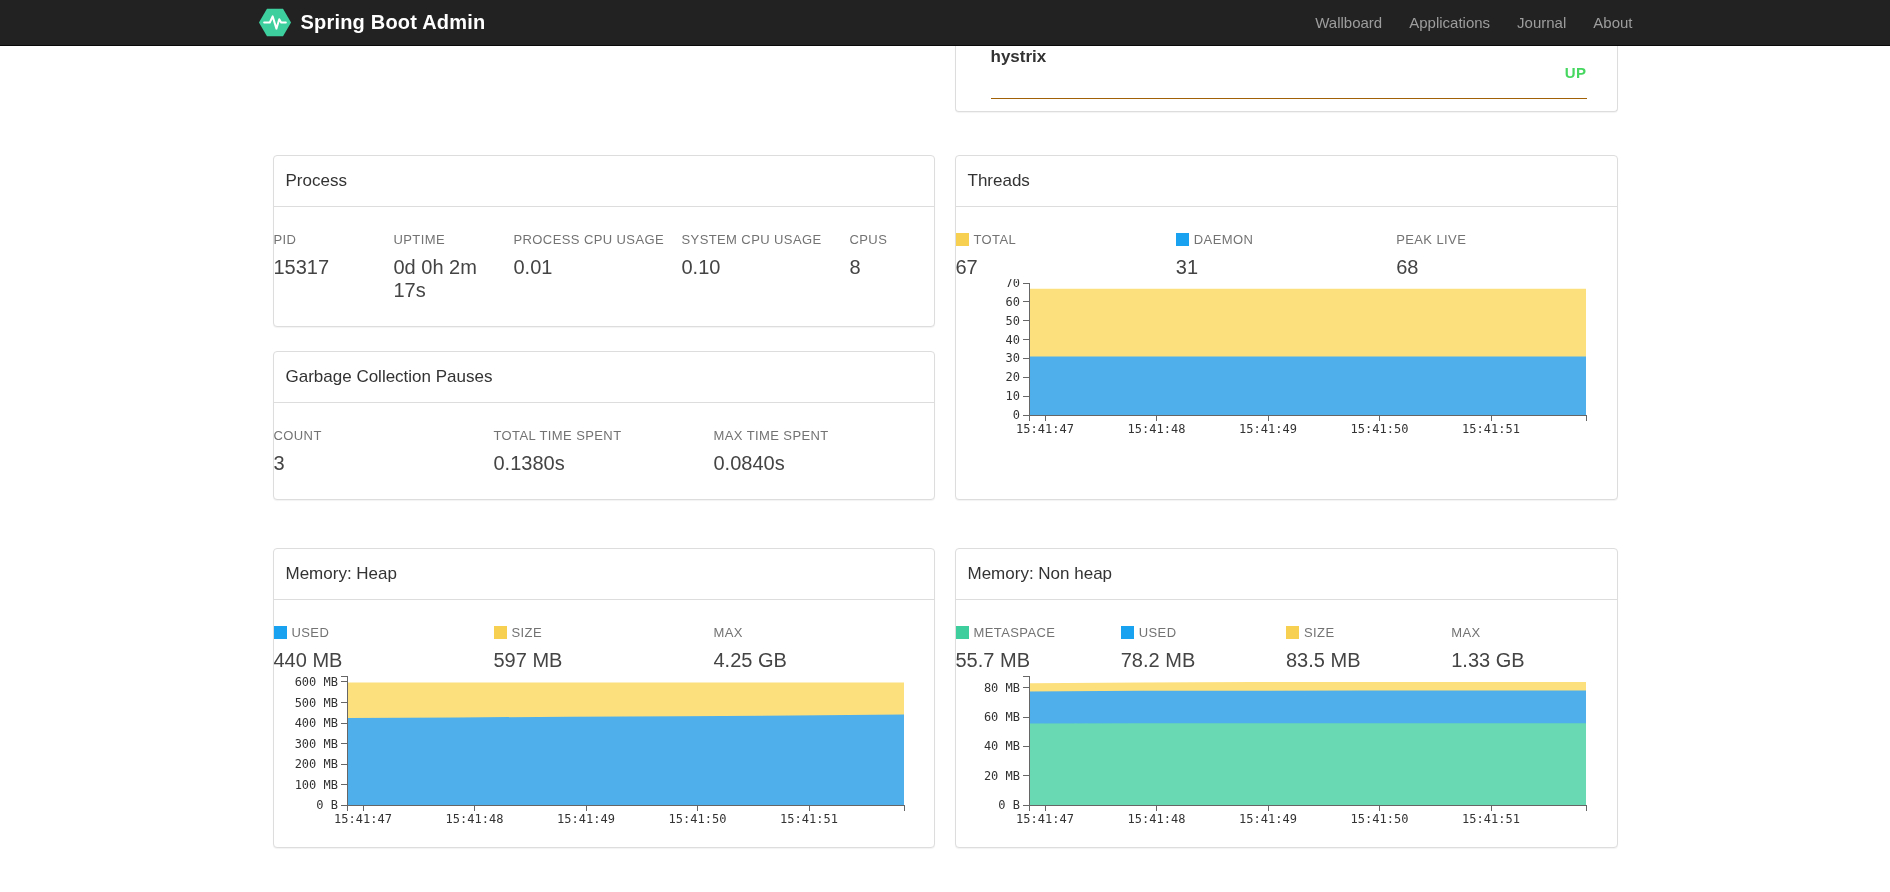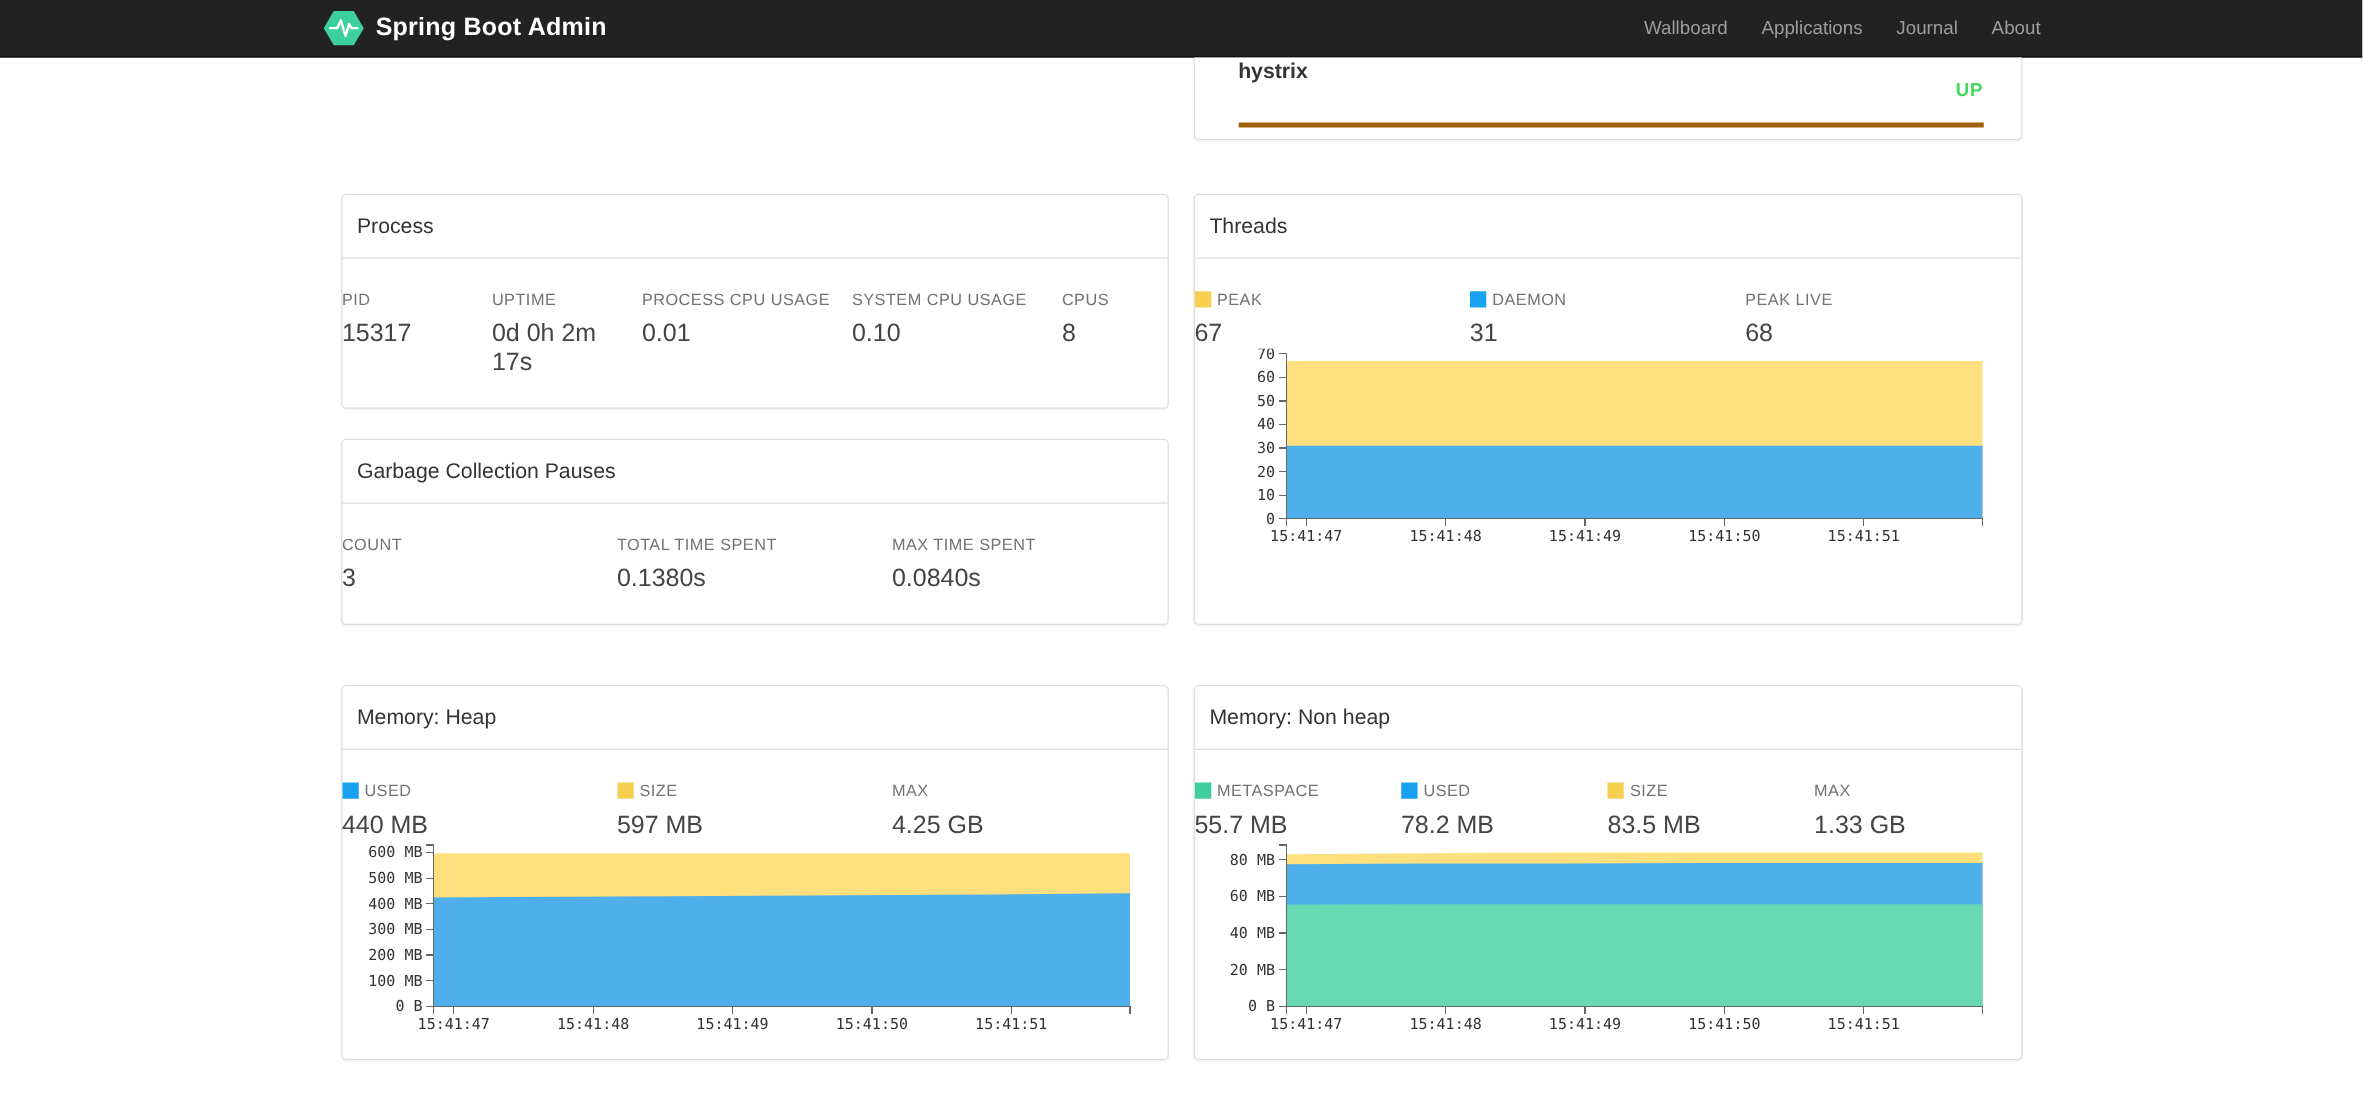"hystrix" .status-row { border-bottom: 4px solid #a16207 -> 1px solid #a16207 }
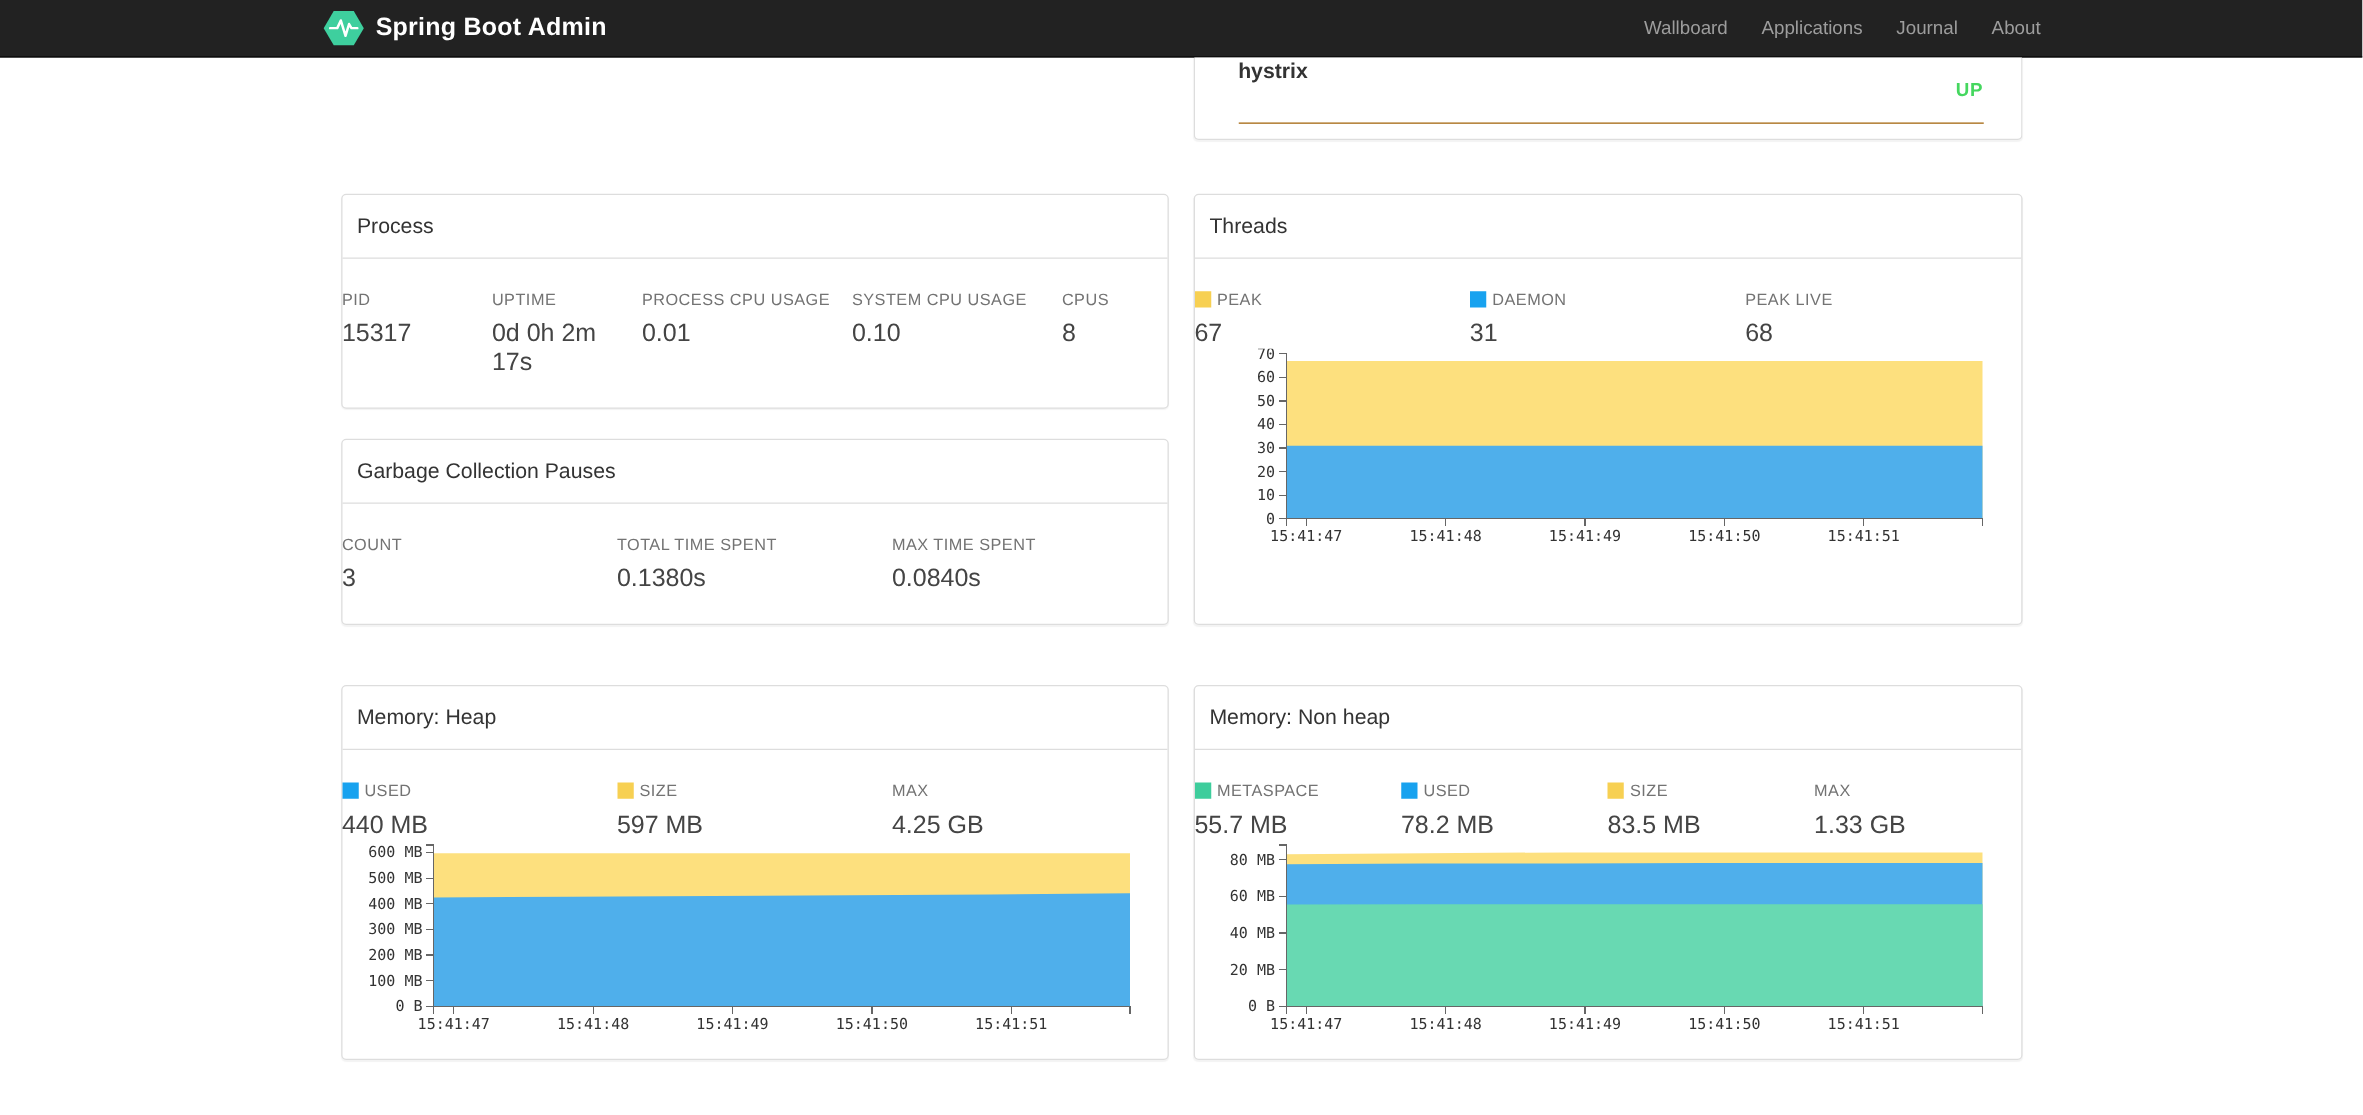"PEAK" span { text: PEAK -> TOTAL }
